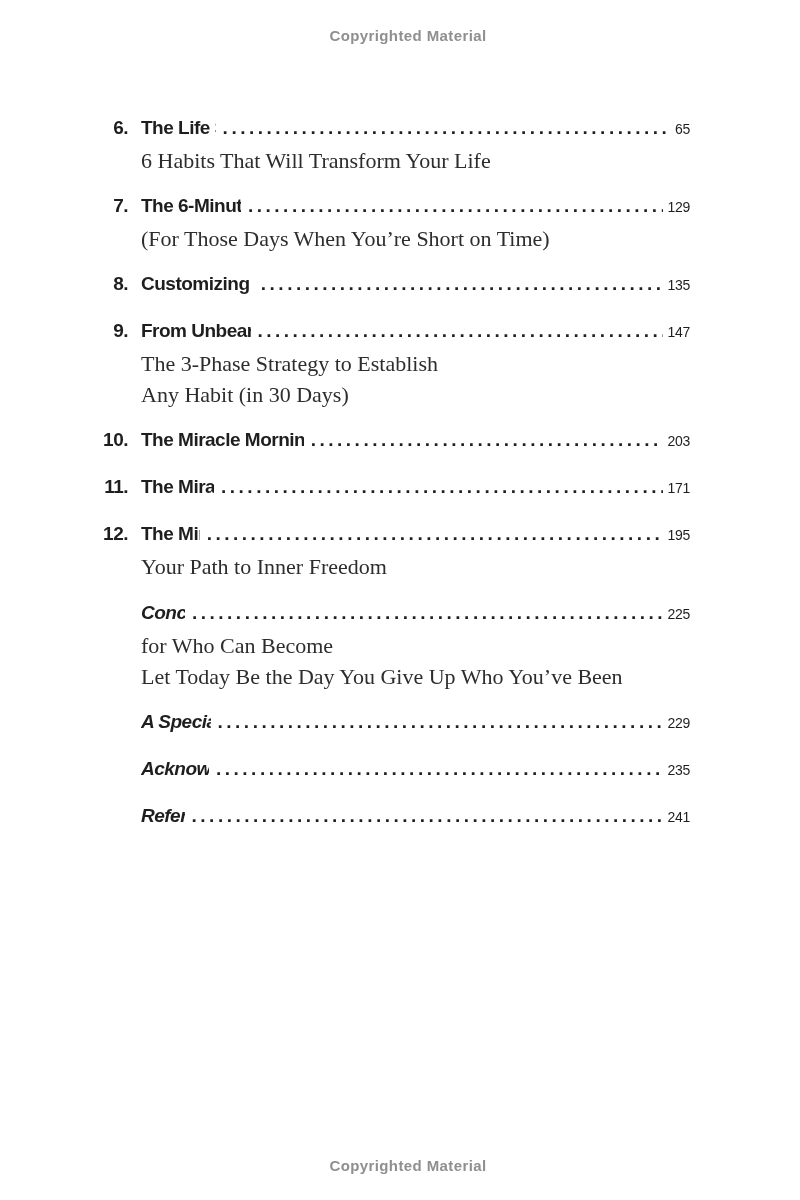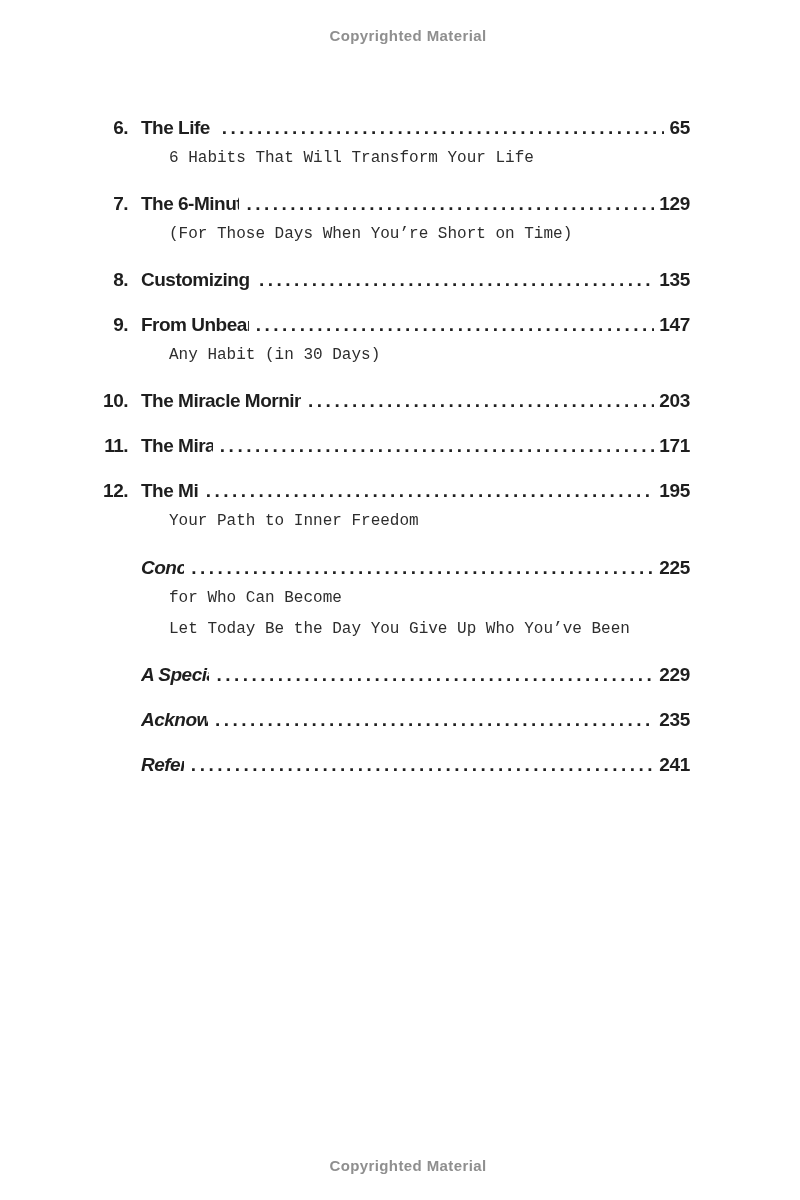"65" .pagenum { font-size: 19px -> 14px; font-weight: 700 -> 400 }
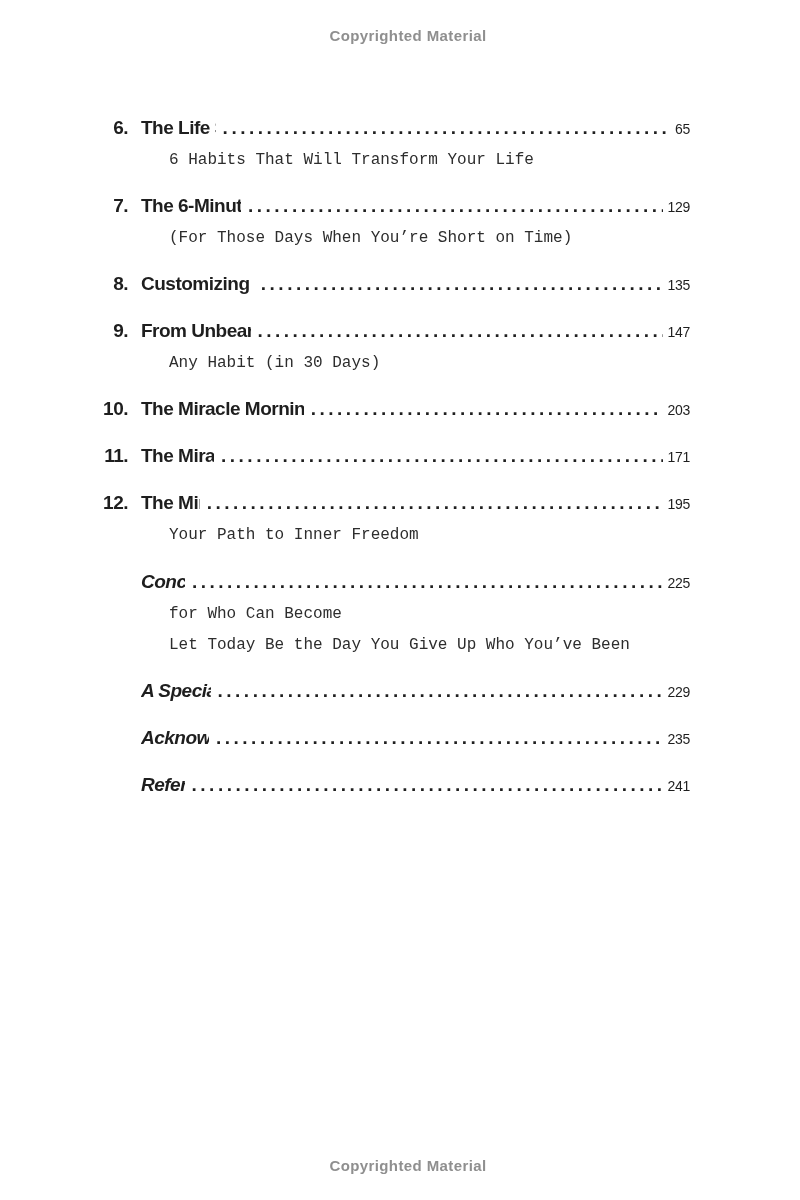"6 Habits That Will Transform" .subs { font-family: Liberation Mono, monospace -> Liberation Serif, serif; font-size: 16px -> 22px; margin-left: 28px -> none }
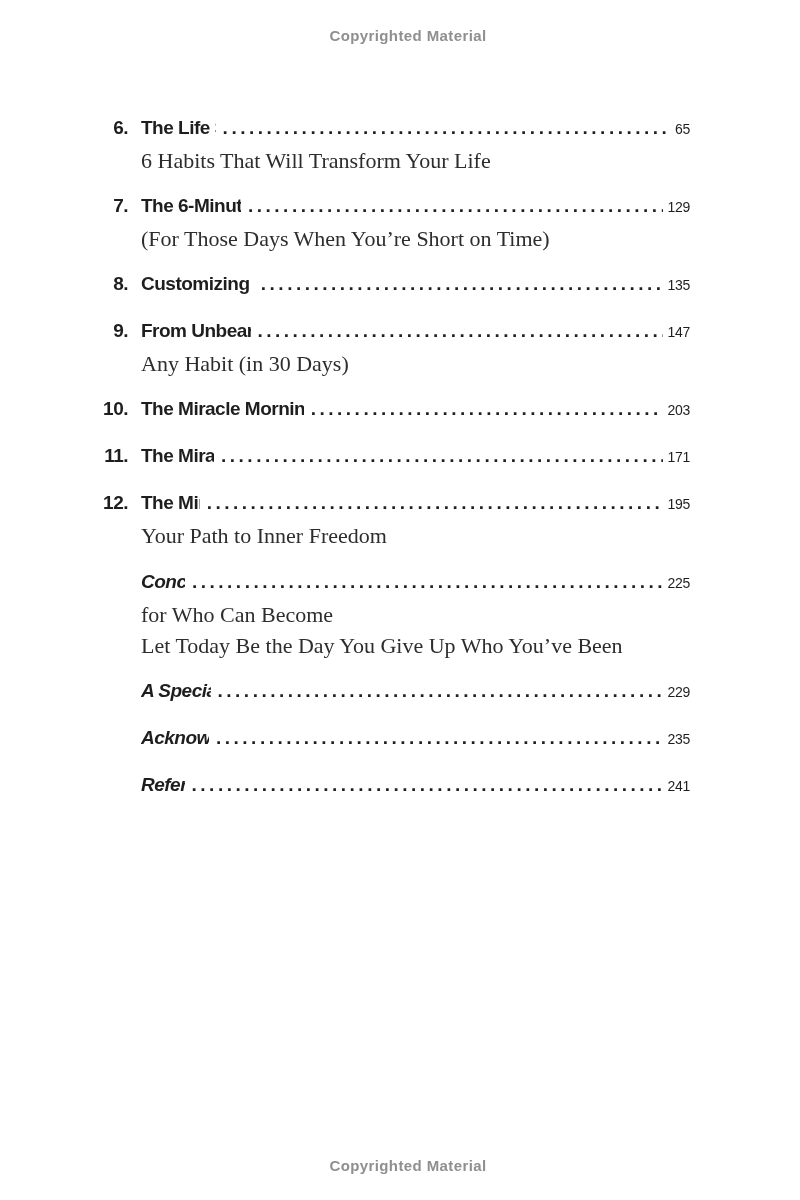"The 3-Phase Strategy to Establish" div { html: none -> <div>The 3-Phase Strategy to Establish</div> }
